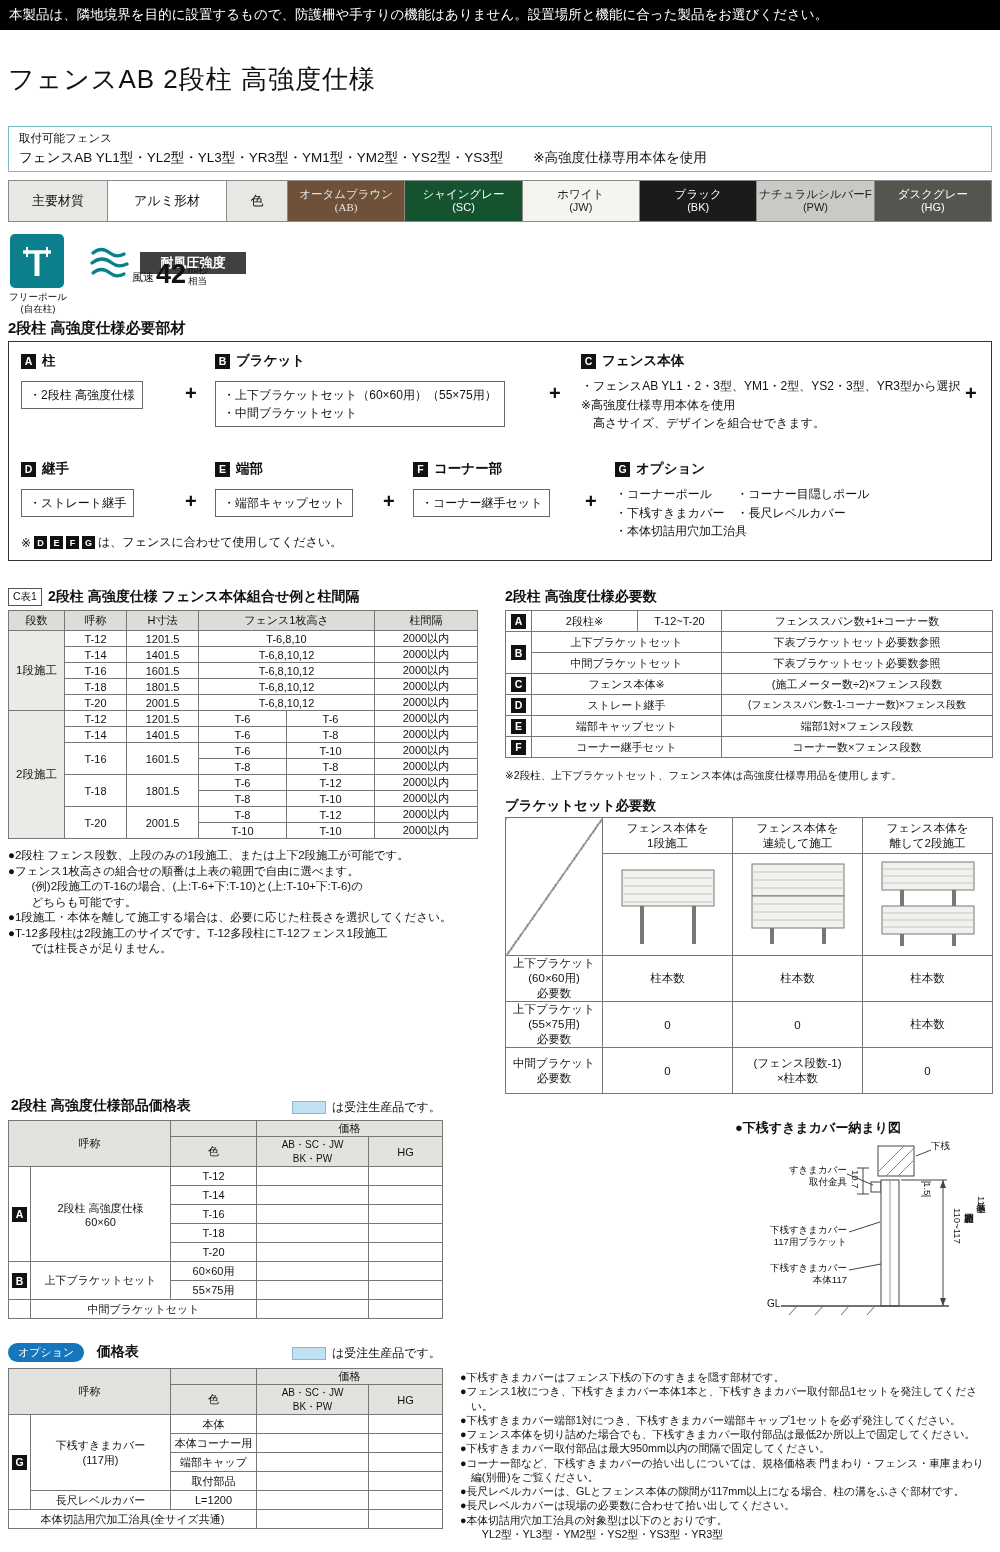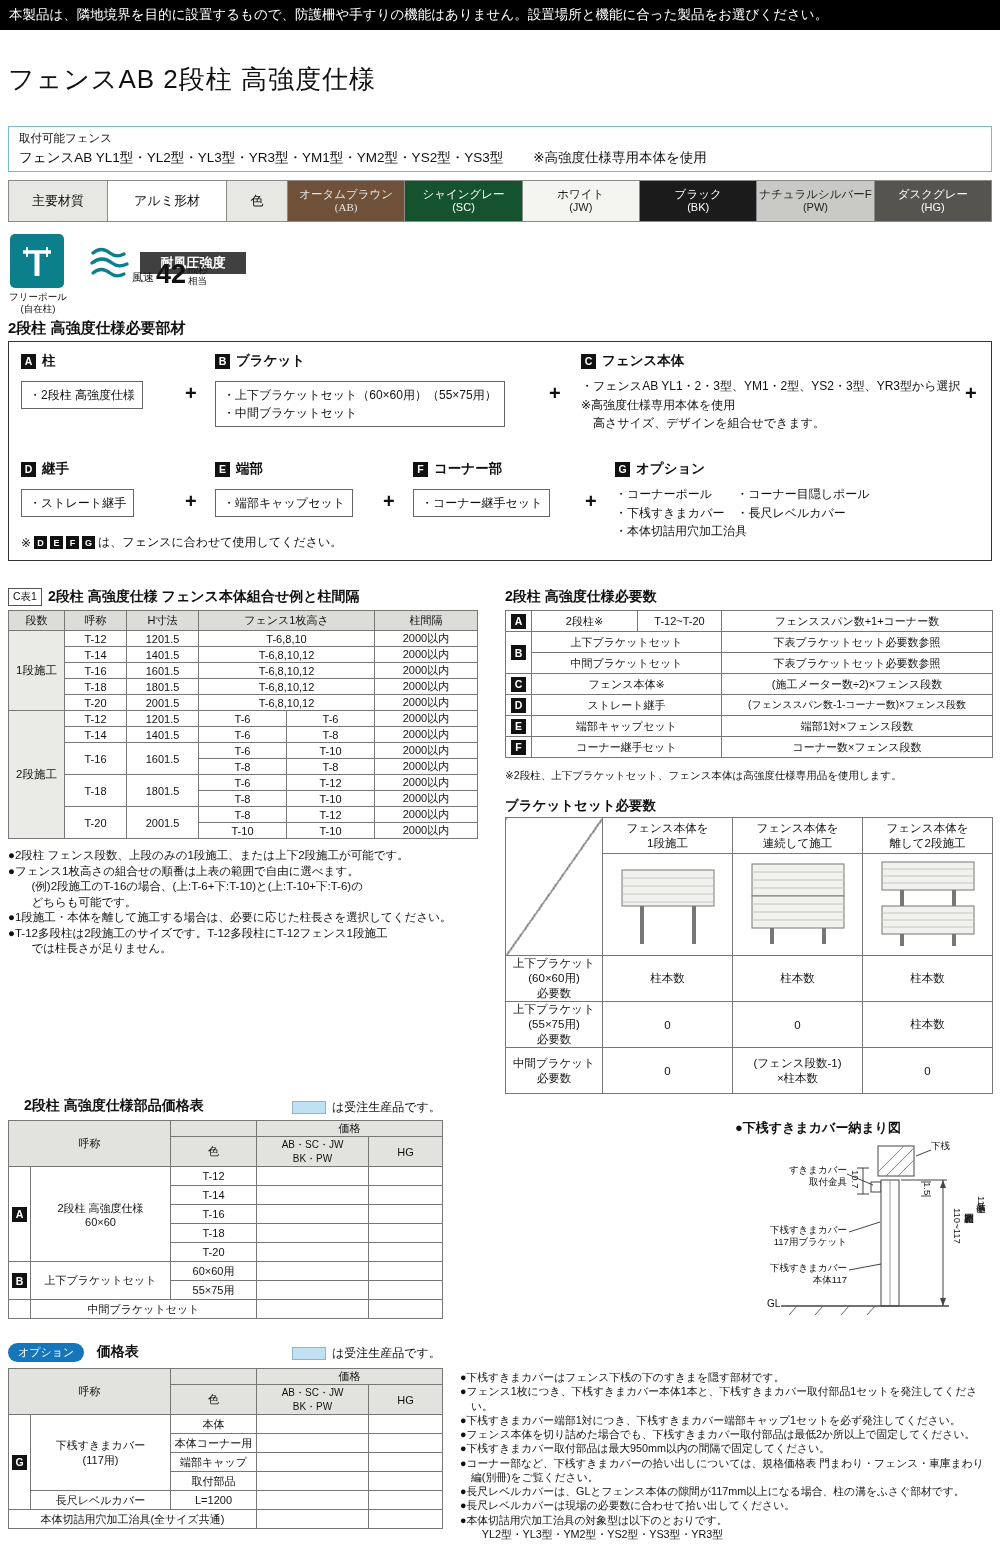"2段柱 高強度仕様部品価格表" div.abs { left: 24px -> 11px }
